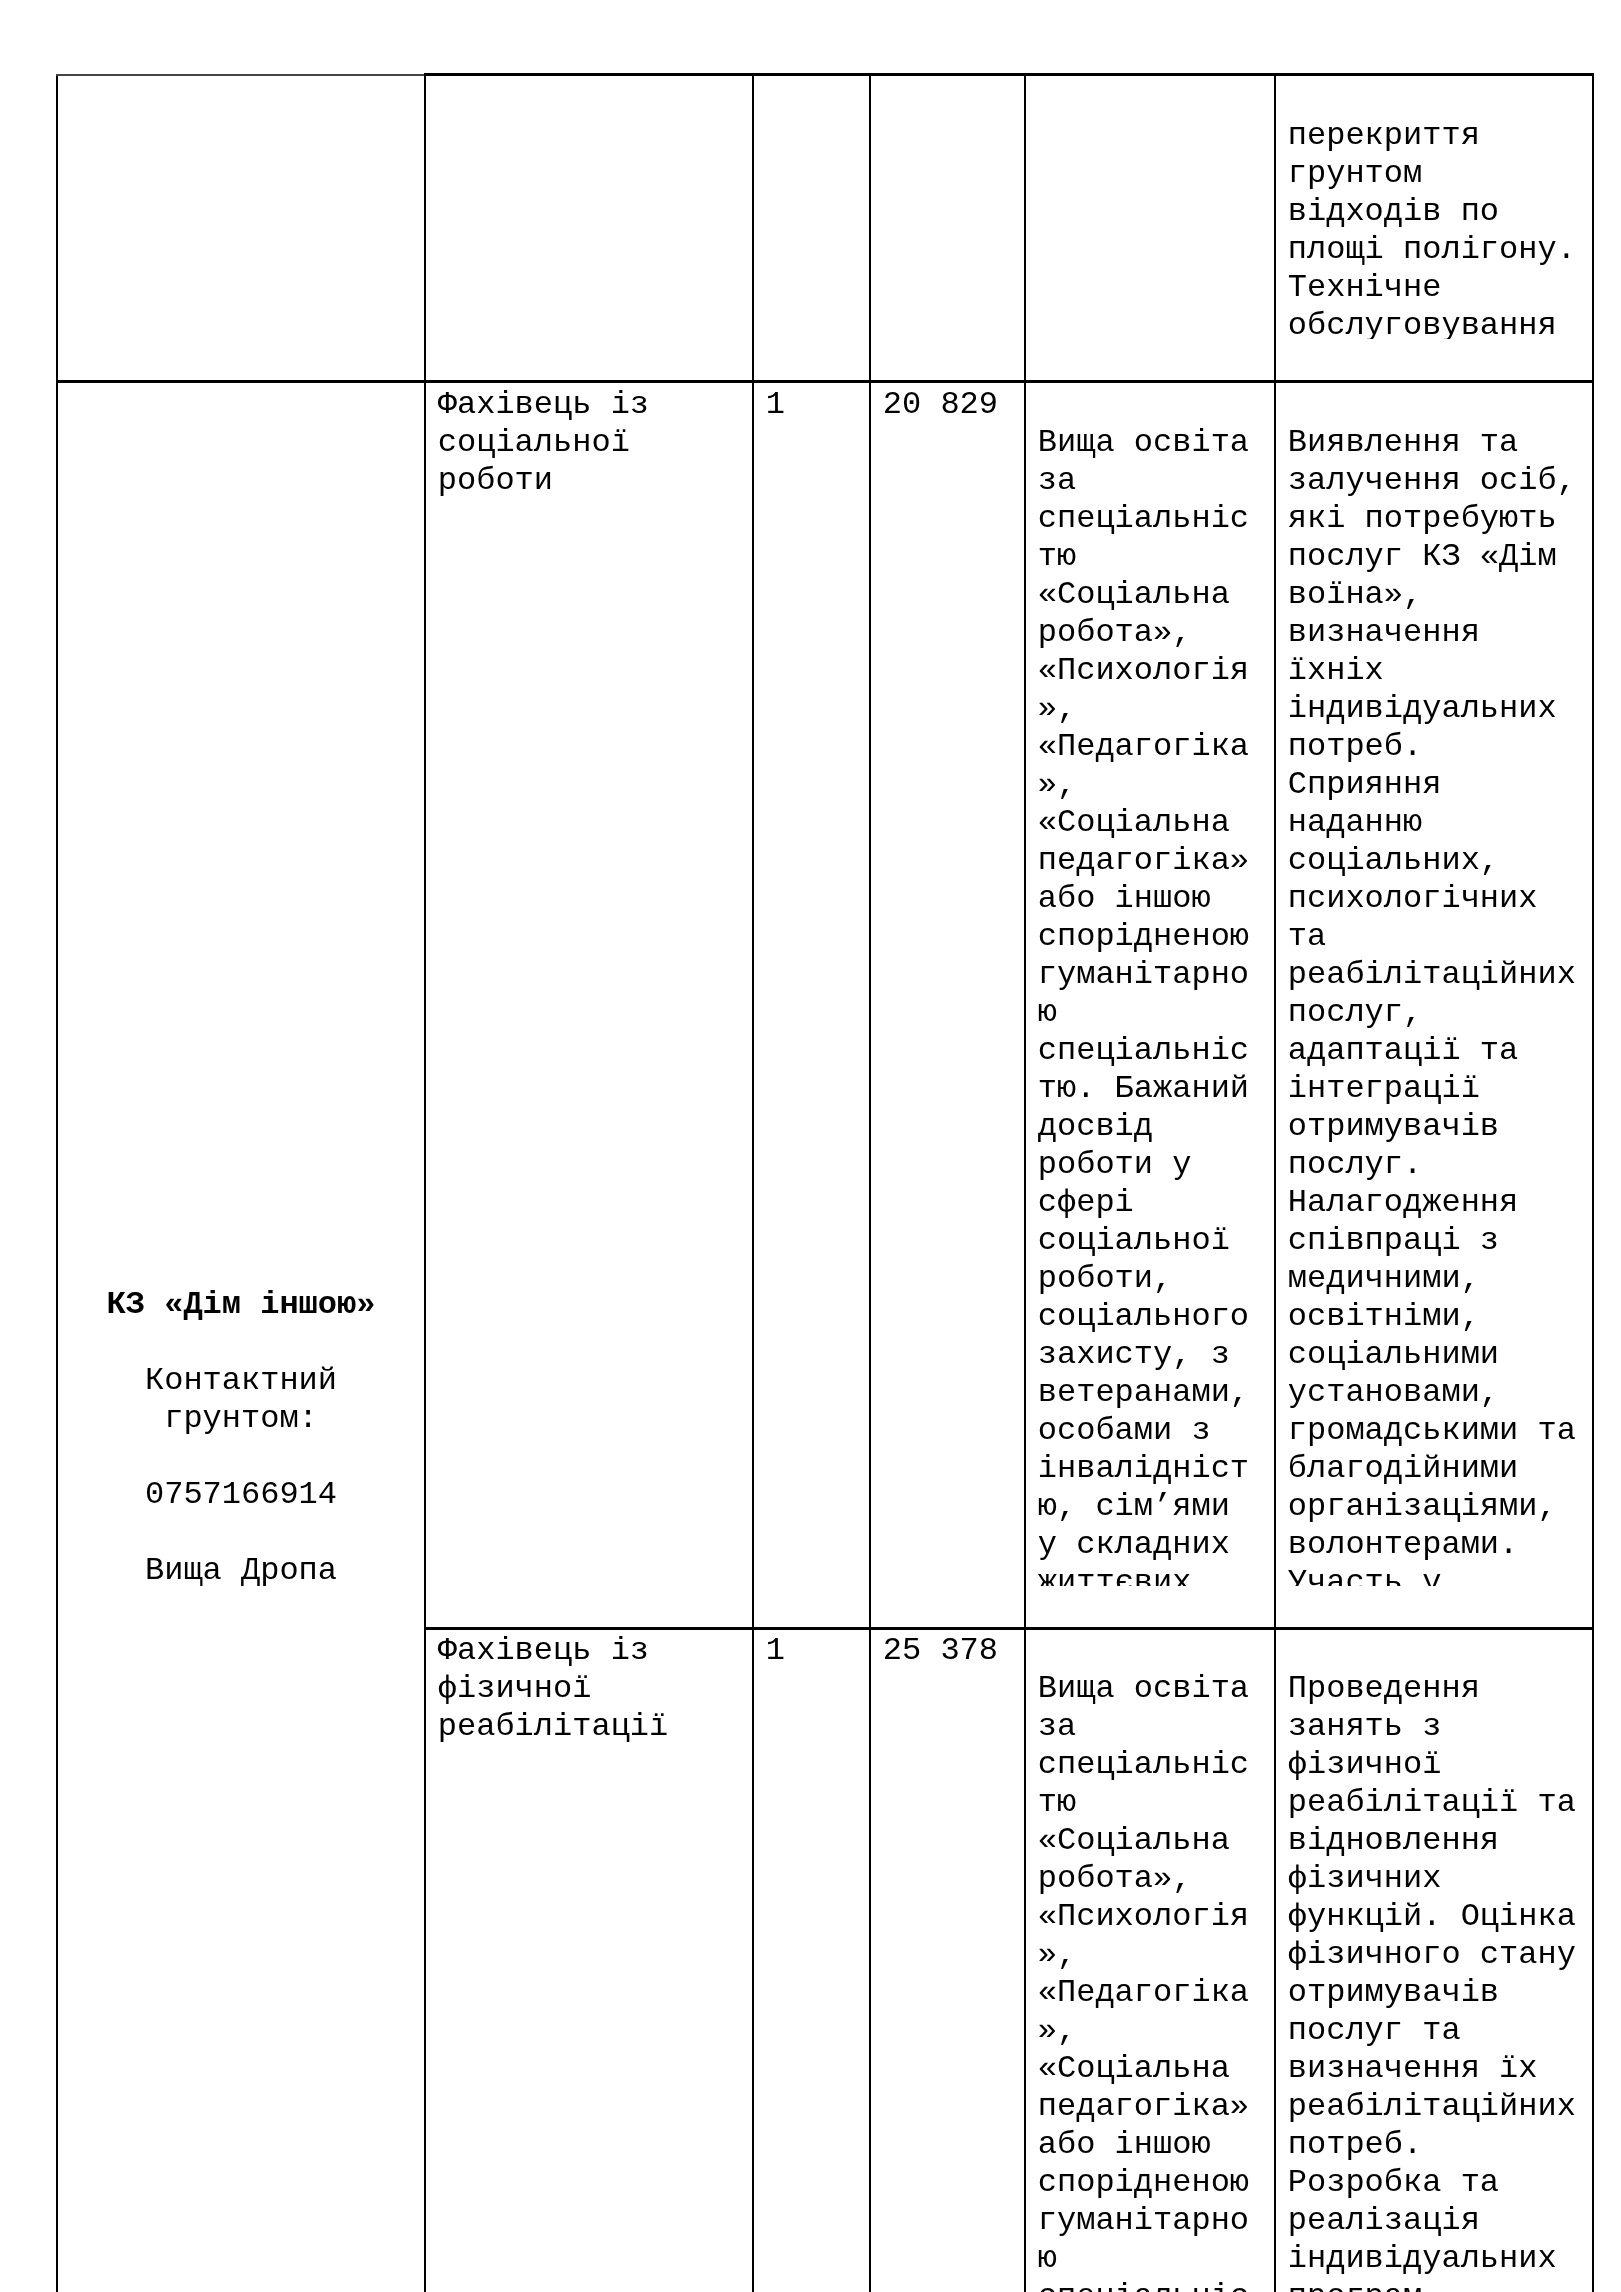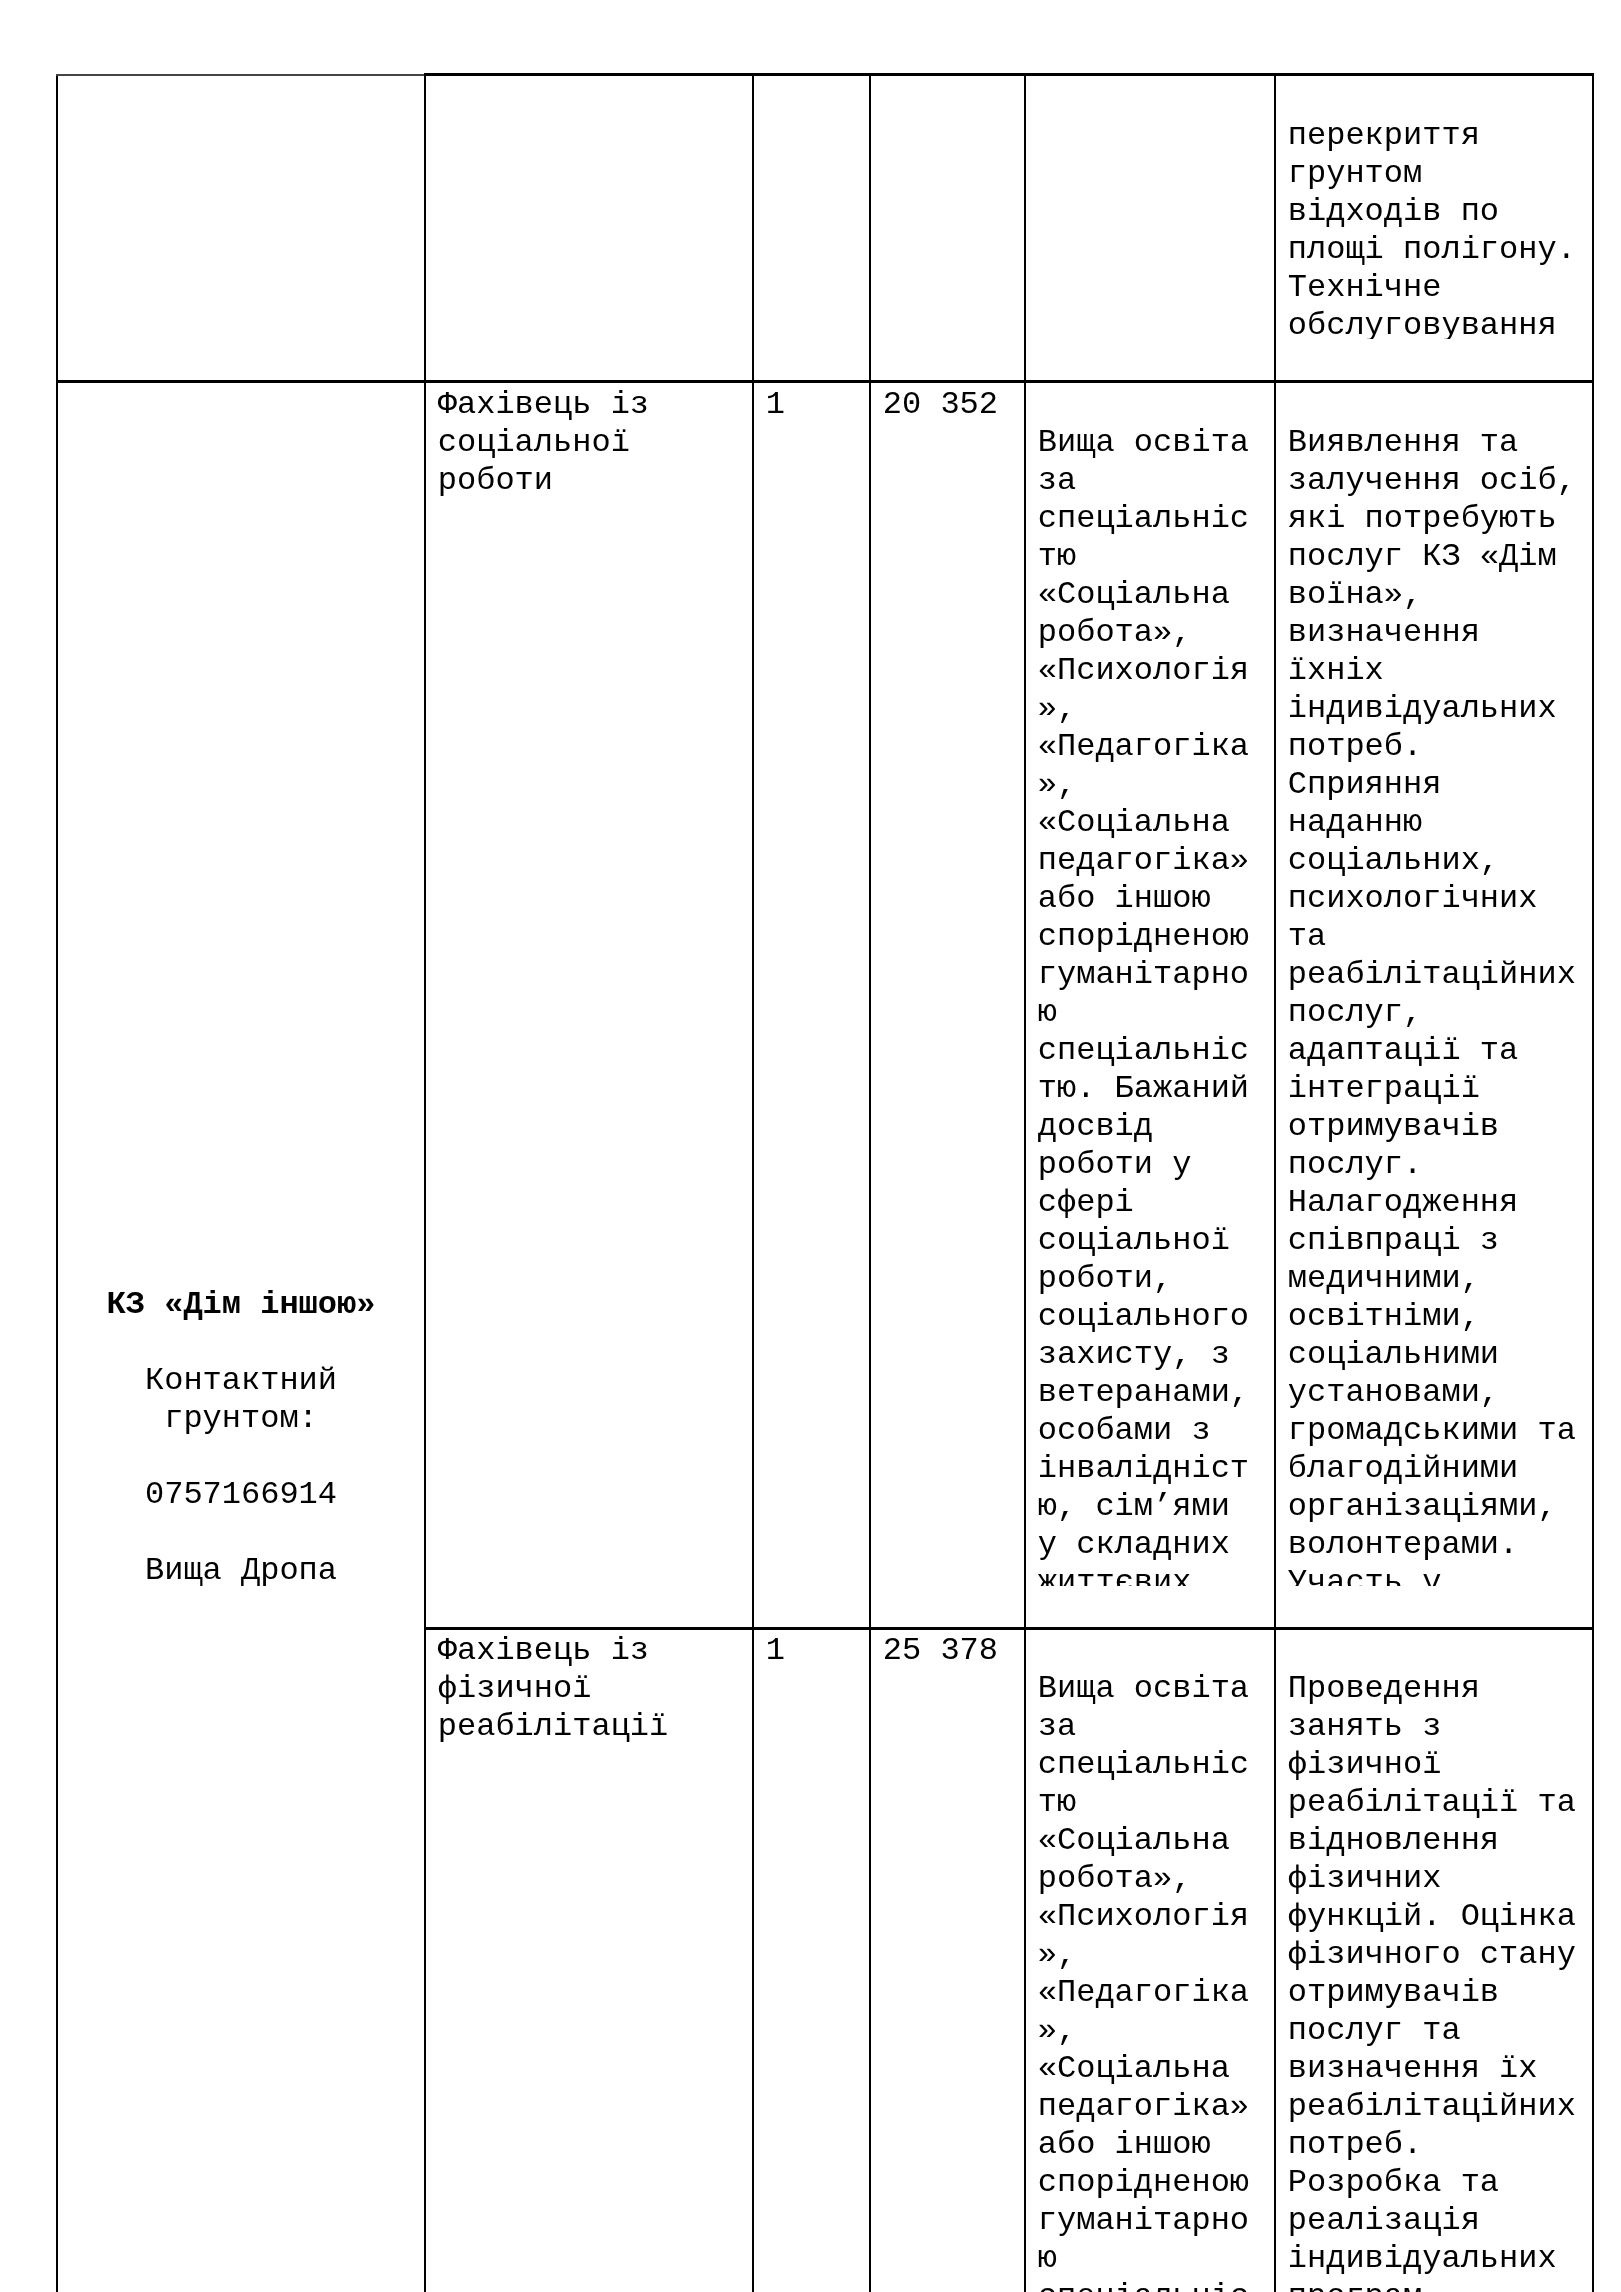"20 352" td { text: 20 352 -> 20 829 }
